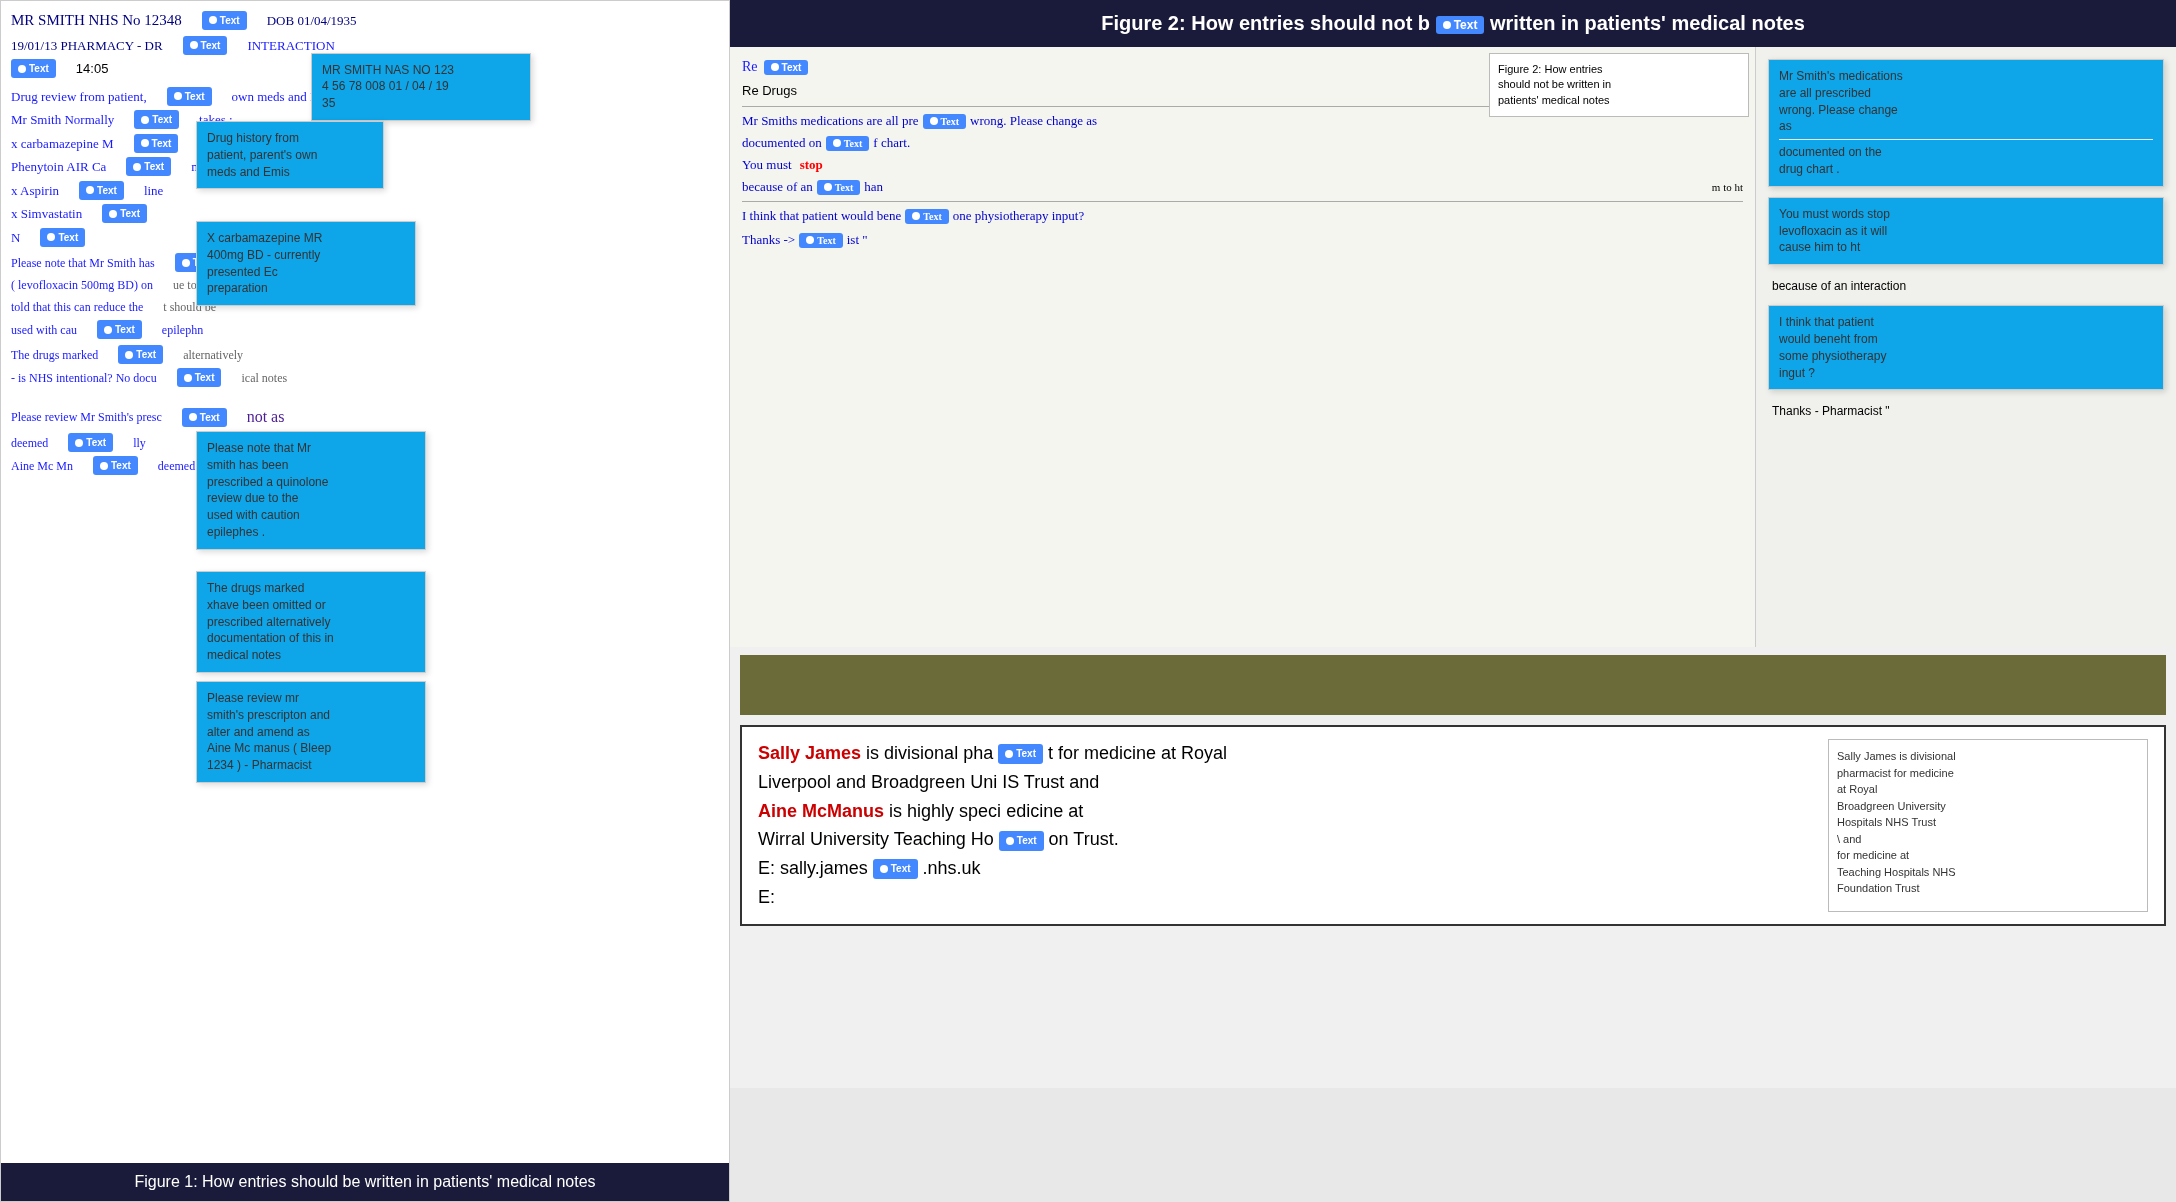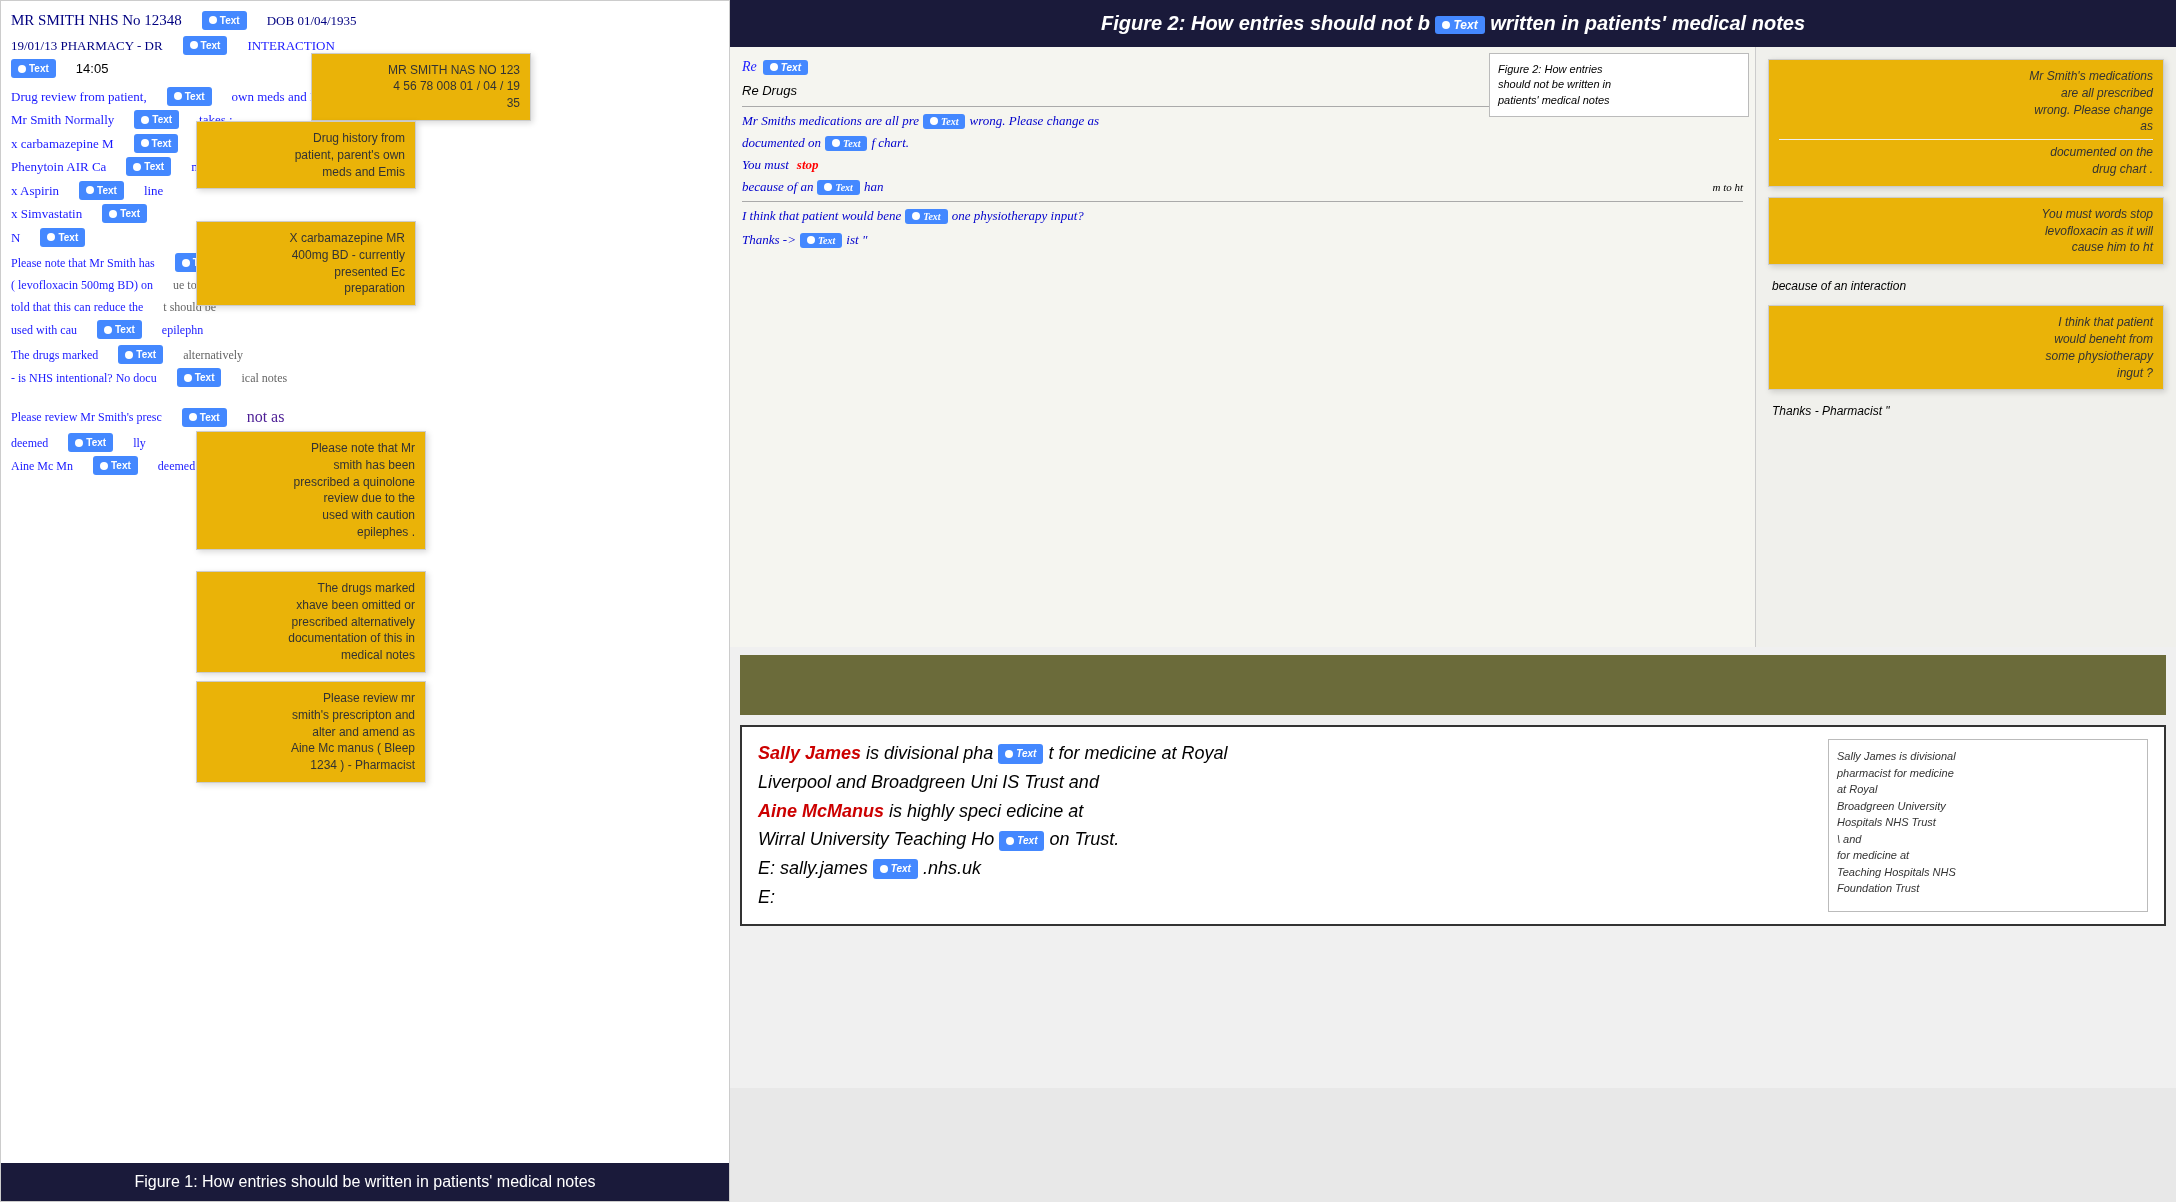"Figure 2: How entries should" .right-panel { font-style: italic -> none }
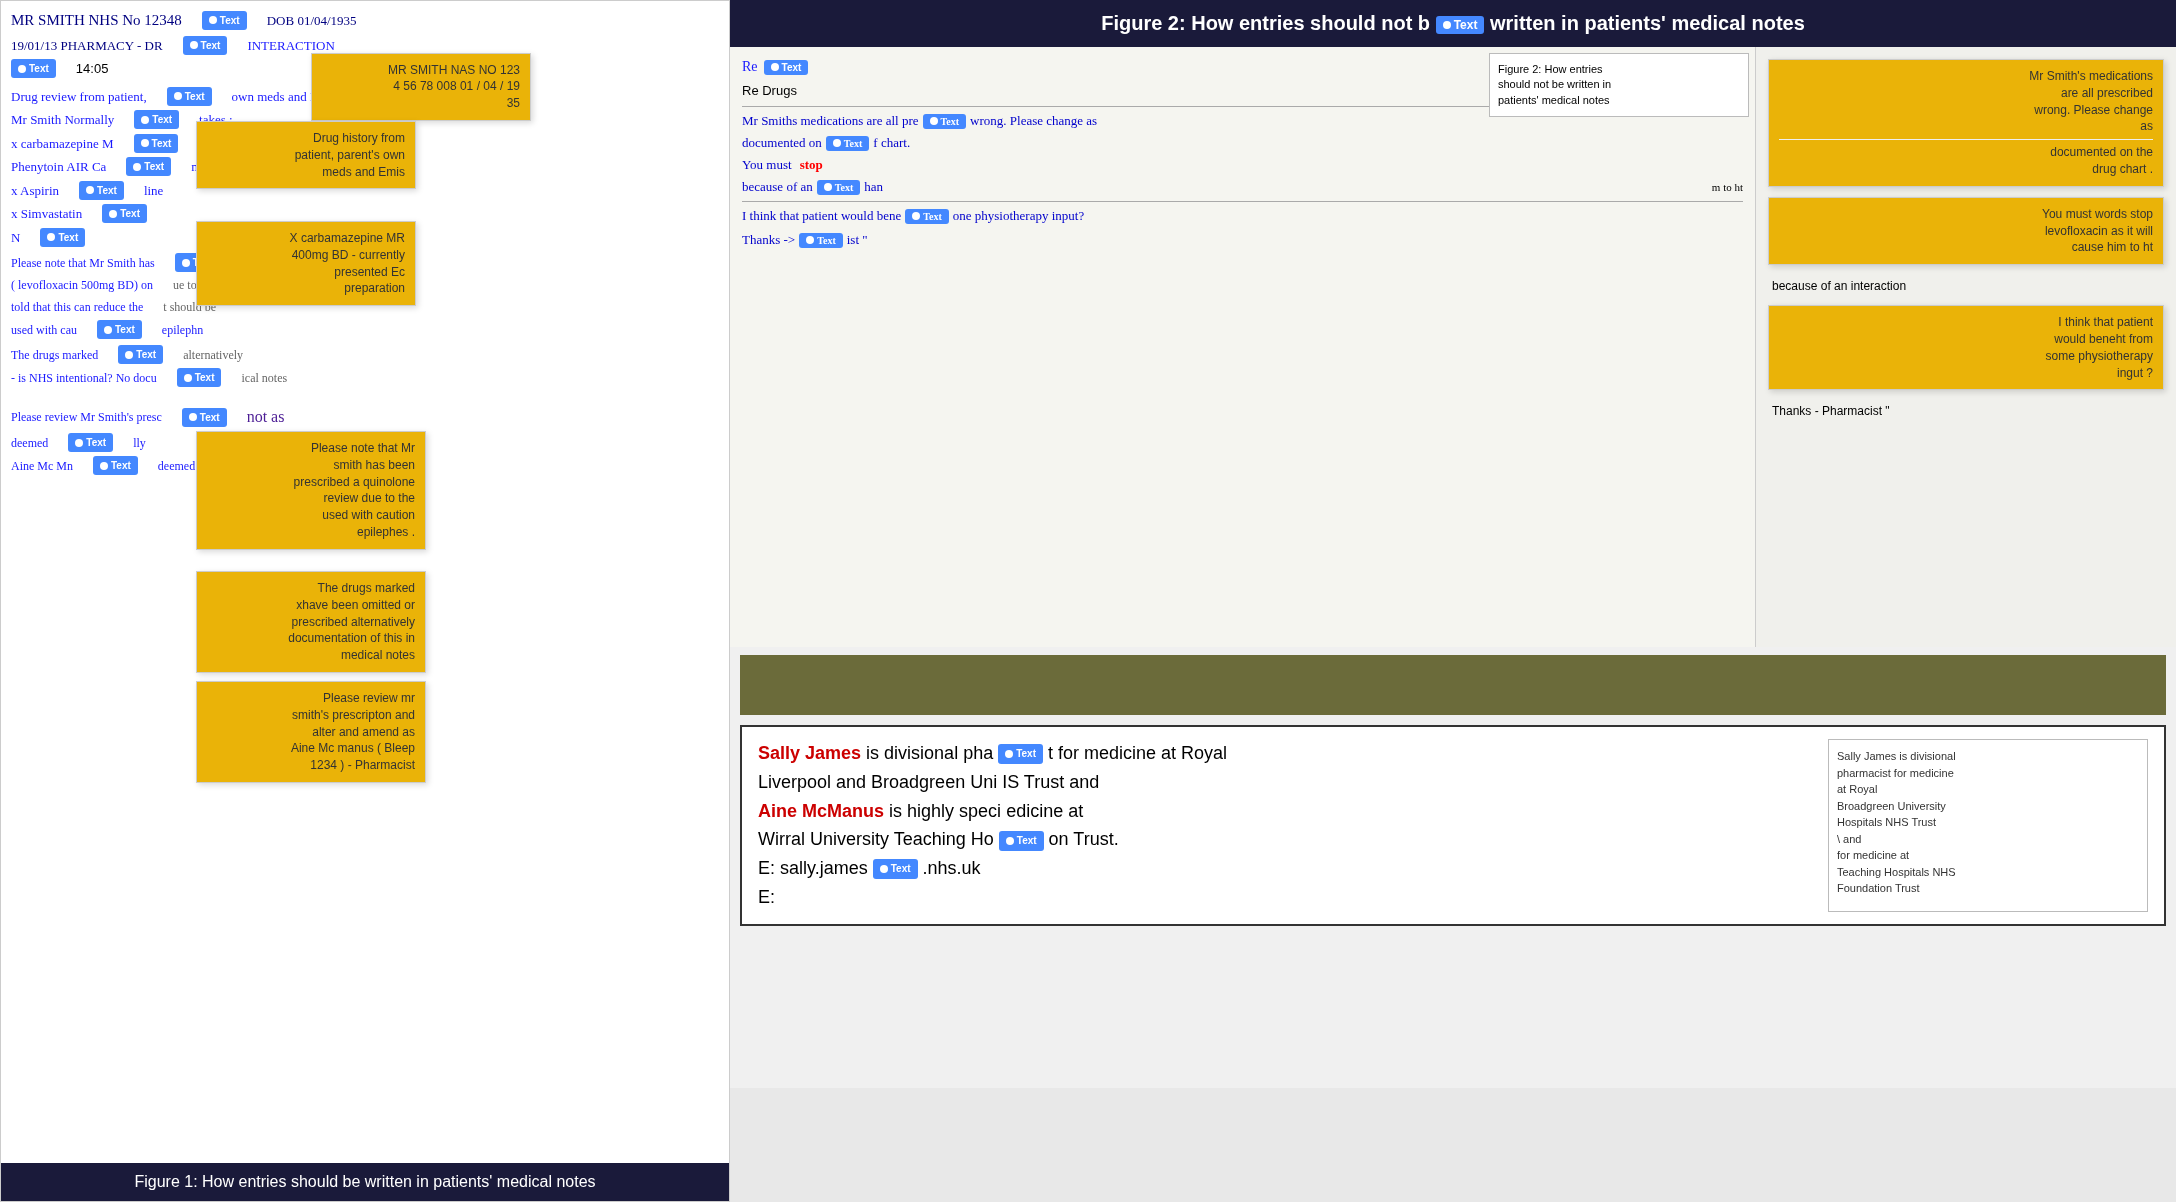"MR SMITH NAS NO 123" .tooltip-box { background: #eab308 -> #0ea5e9; text-align: right -> none }
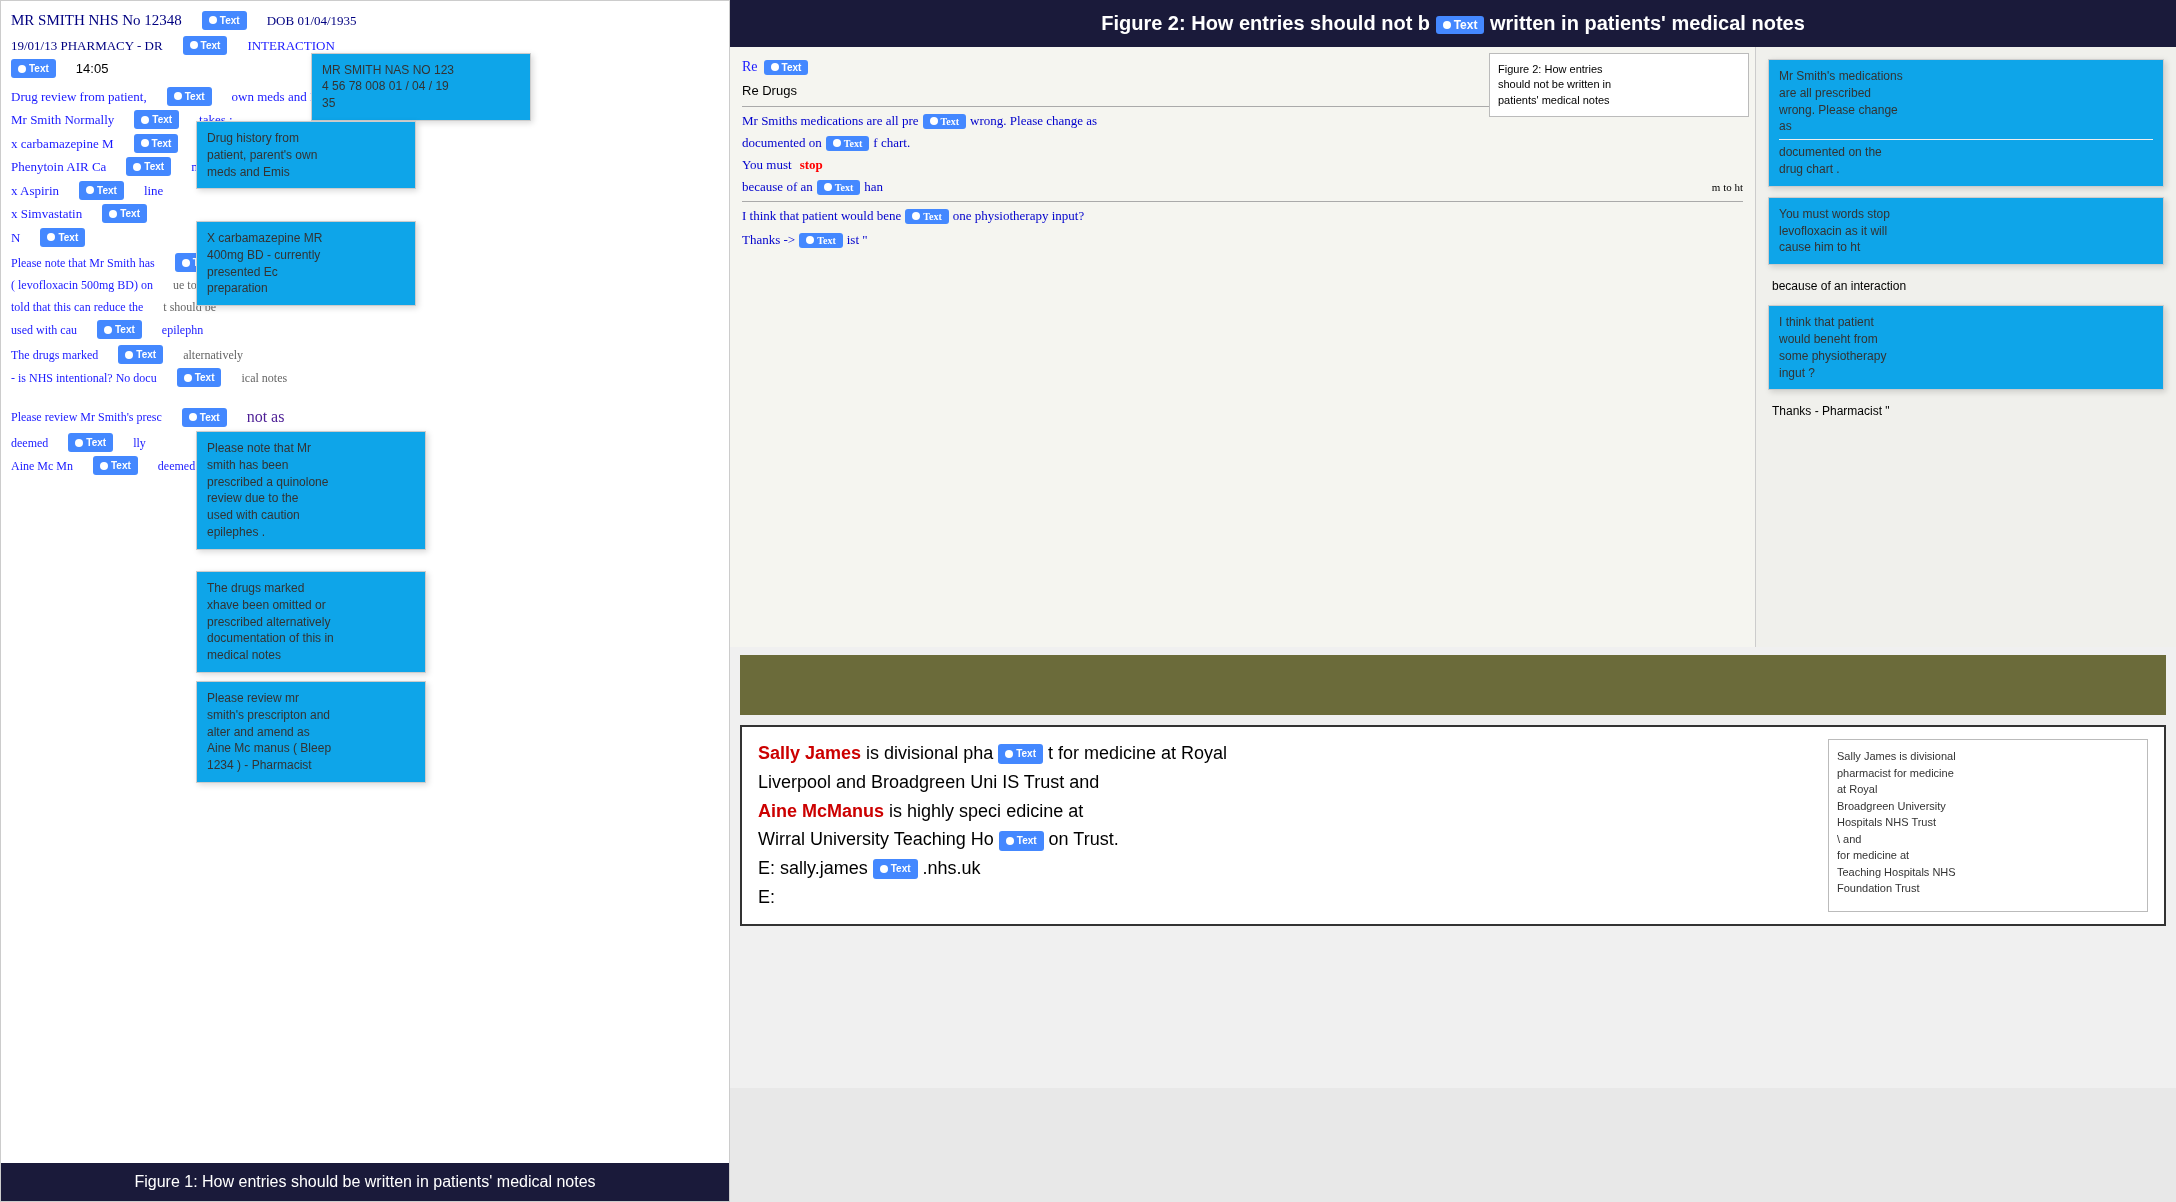"Drug history from" div.tooltip-box { width: 220px -> 188px }
